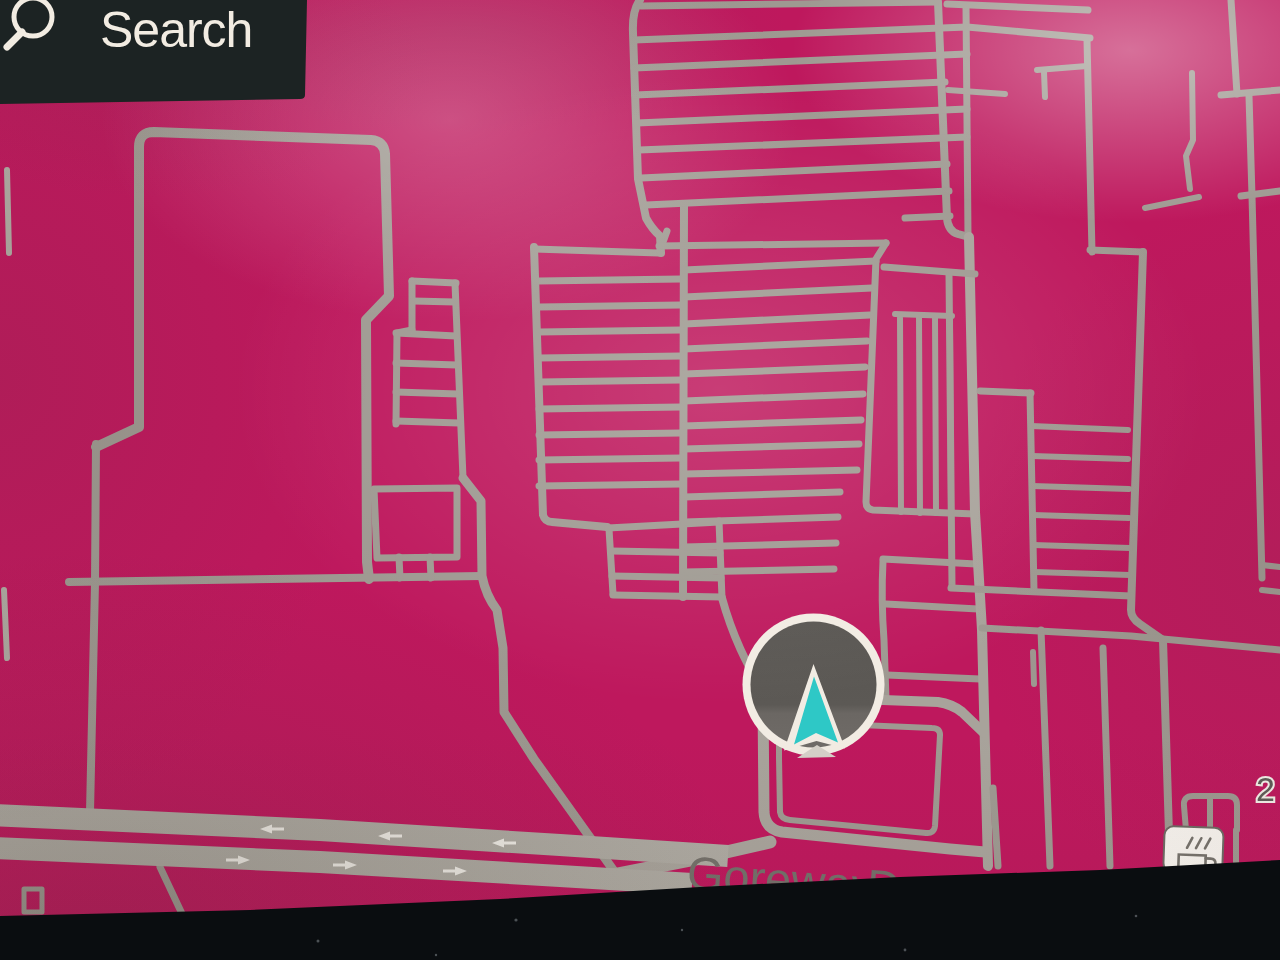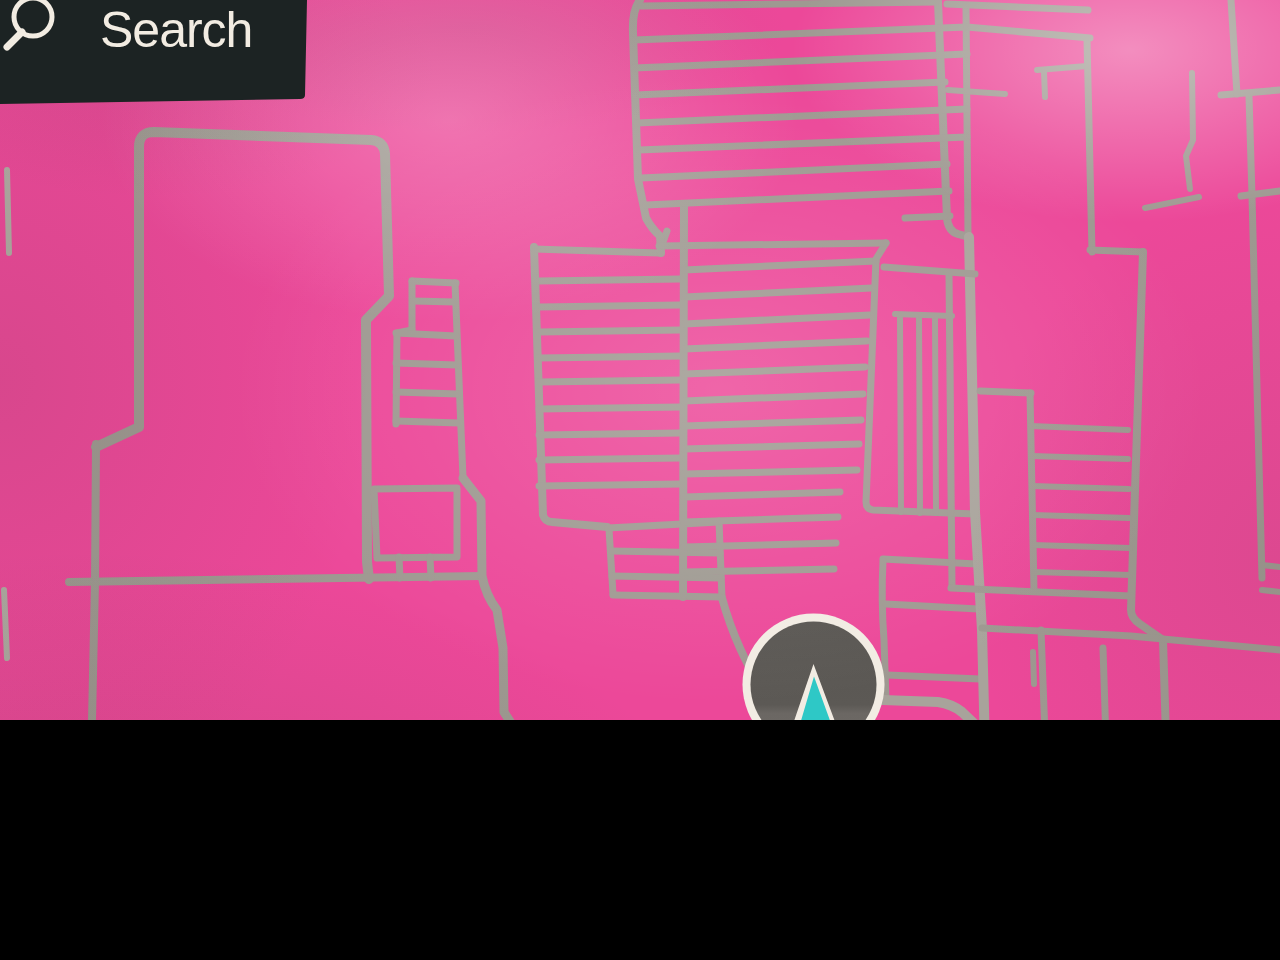"Search" .wrap { background: #ec4899 -> #be185d; height: 720px -> 960px }
